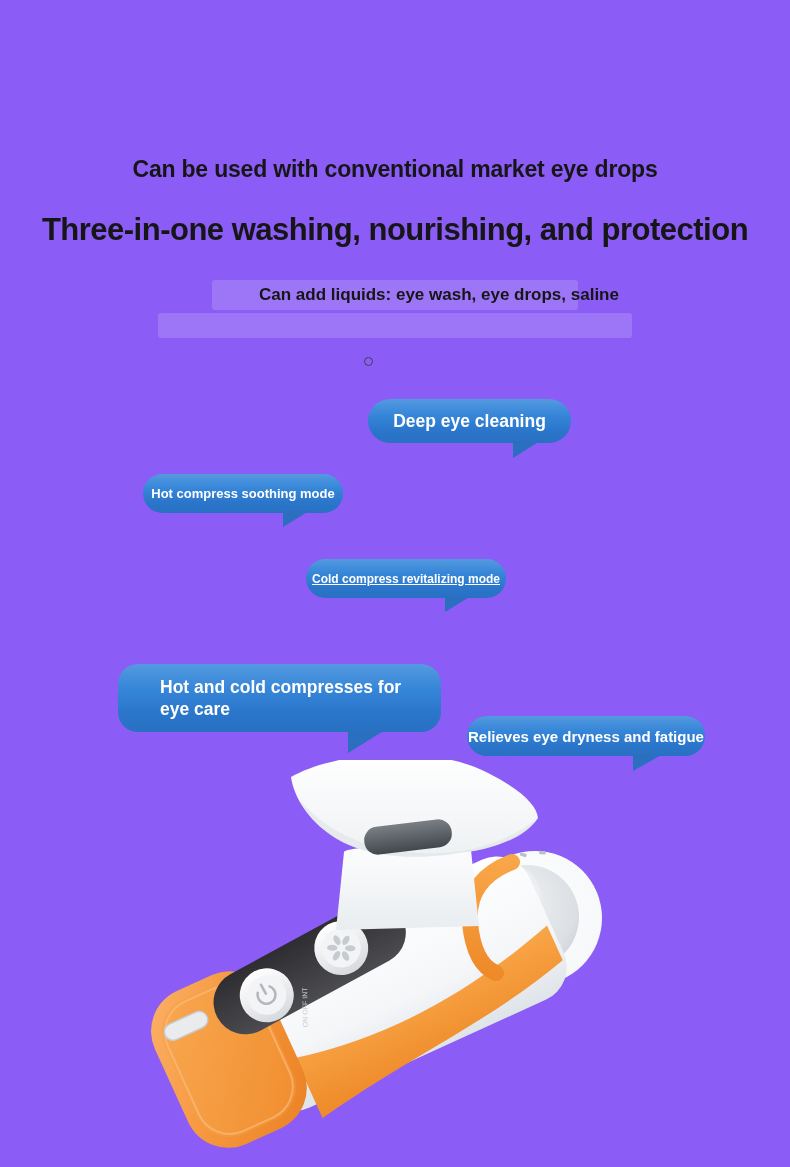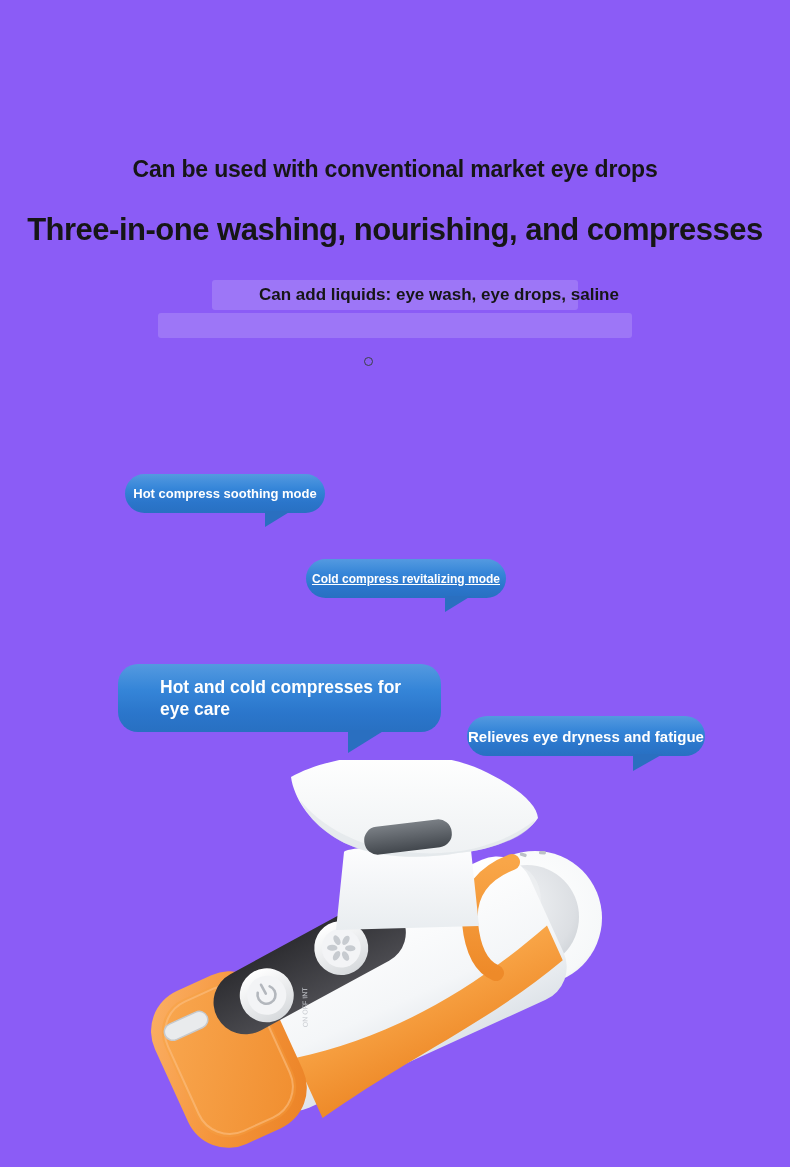"Three-in-one washing, nourishing, and" div.txt { text: compresses -> protection }
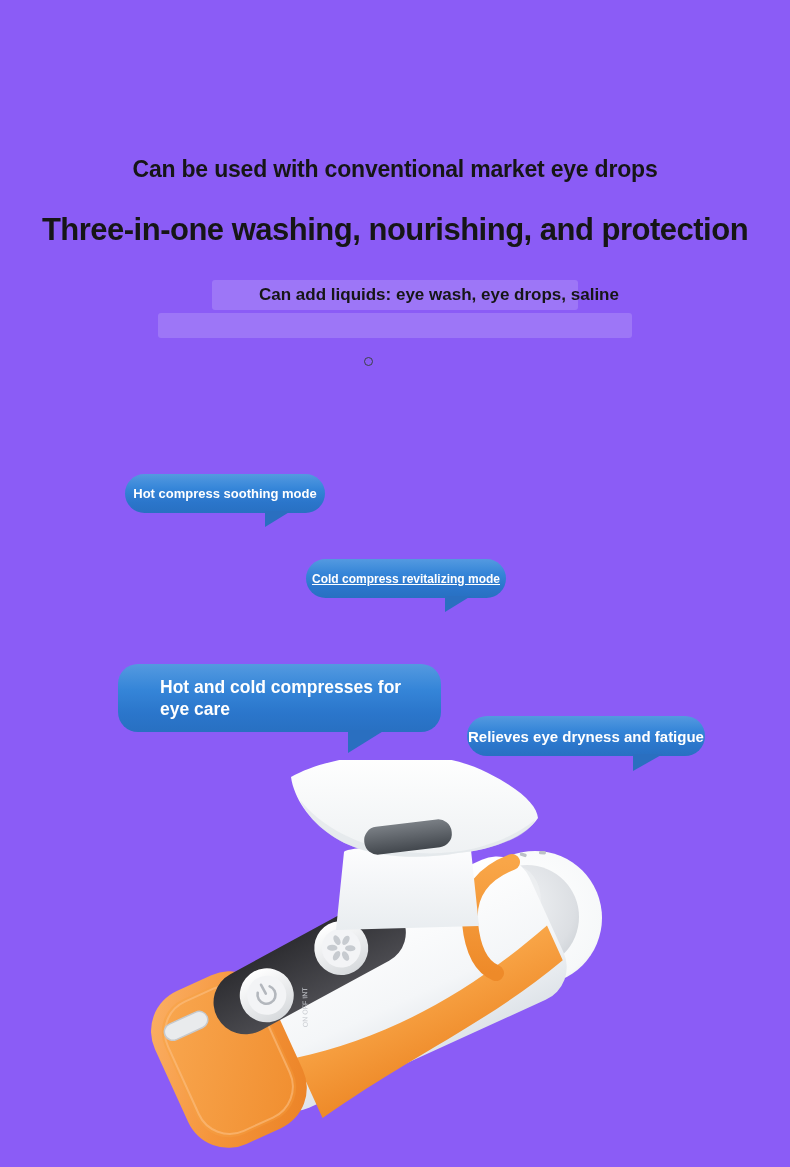"Deep eye cleaning" div.bubble { html: none -> <div> <span>Deep eye cleaning</span> <div></div> </div> }
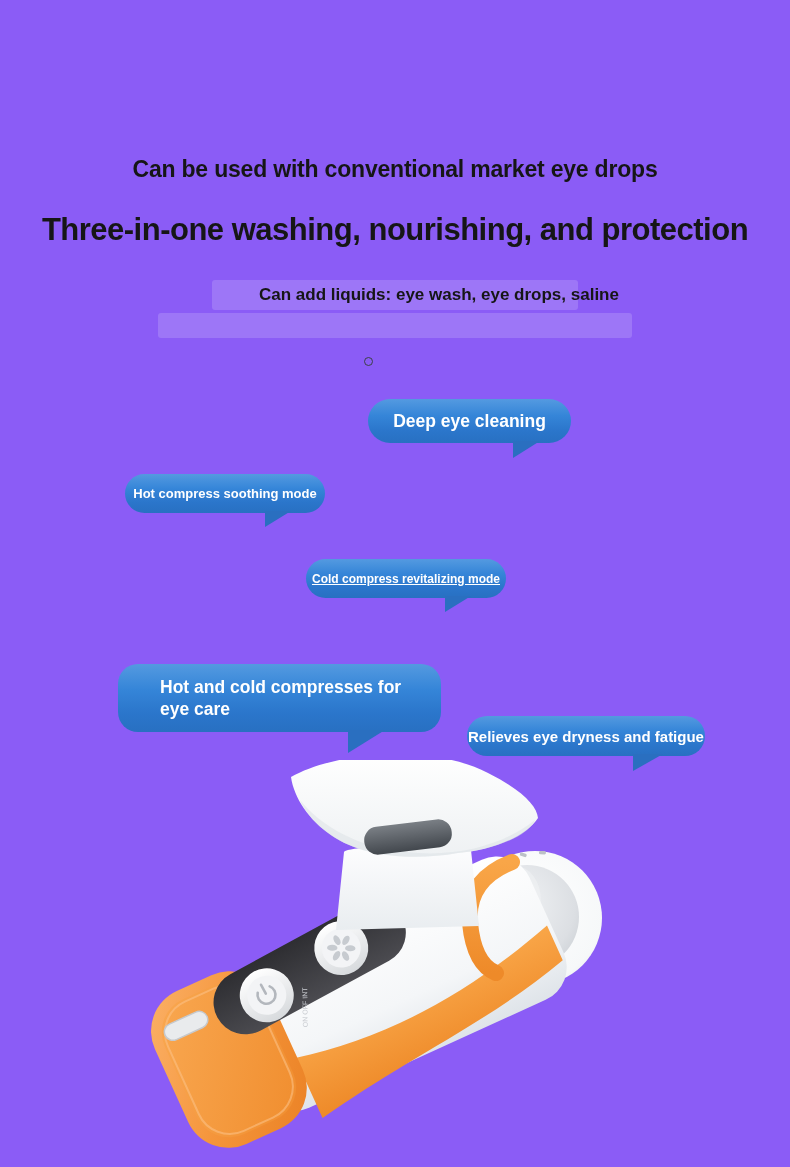"Hot compress soothing mode" .bubble-hot { left: 125px -> 143px }
